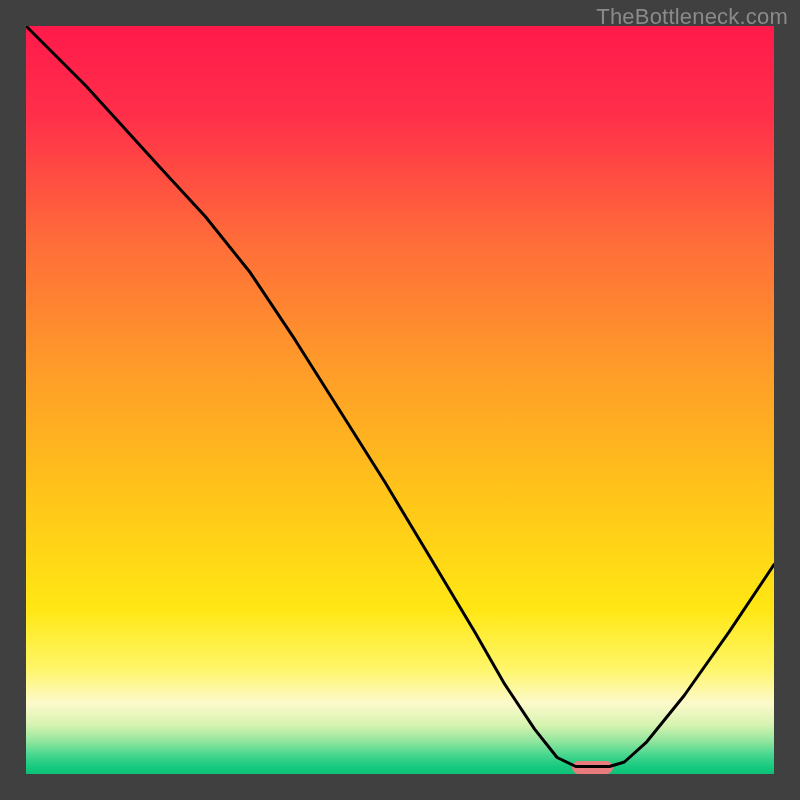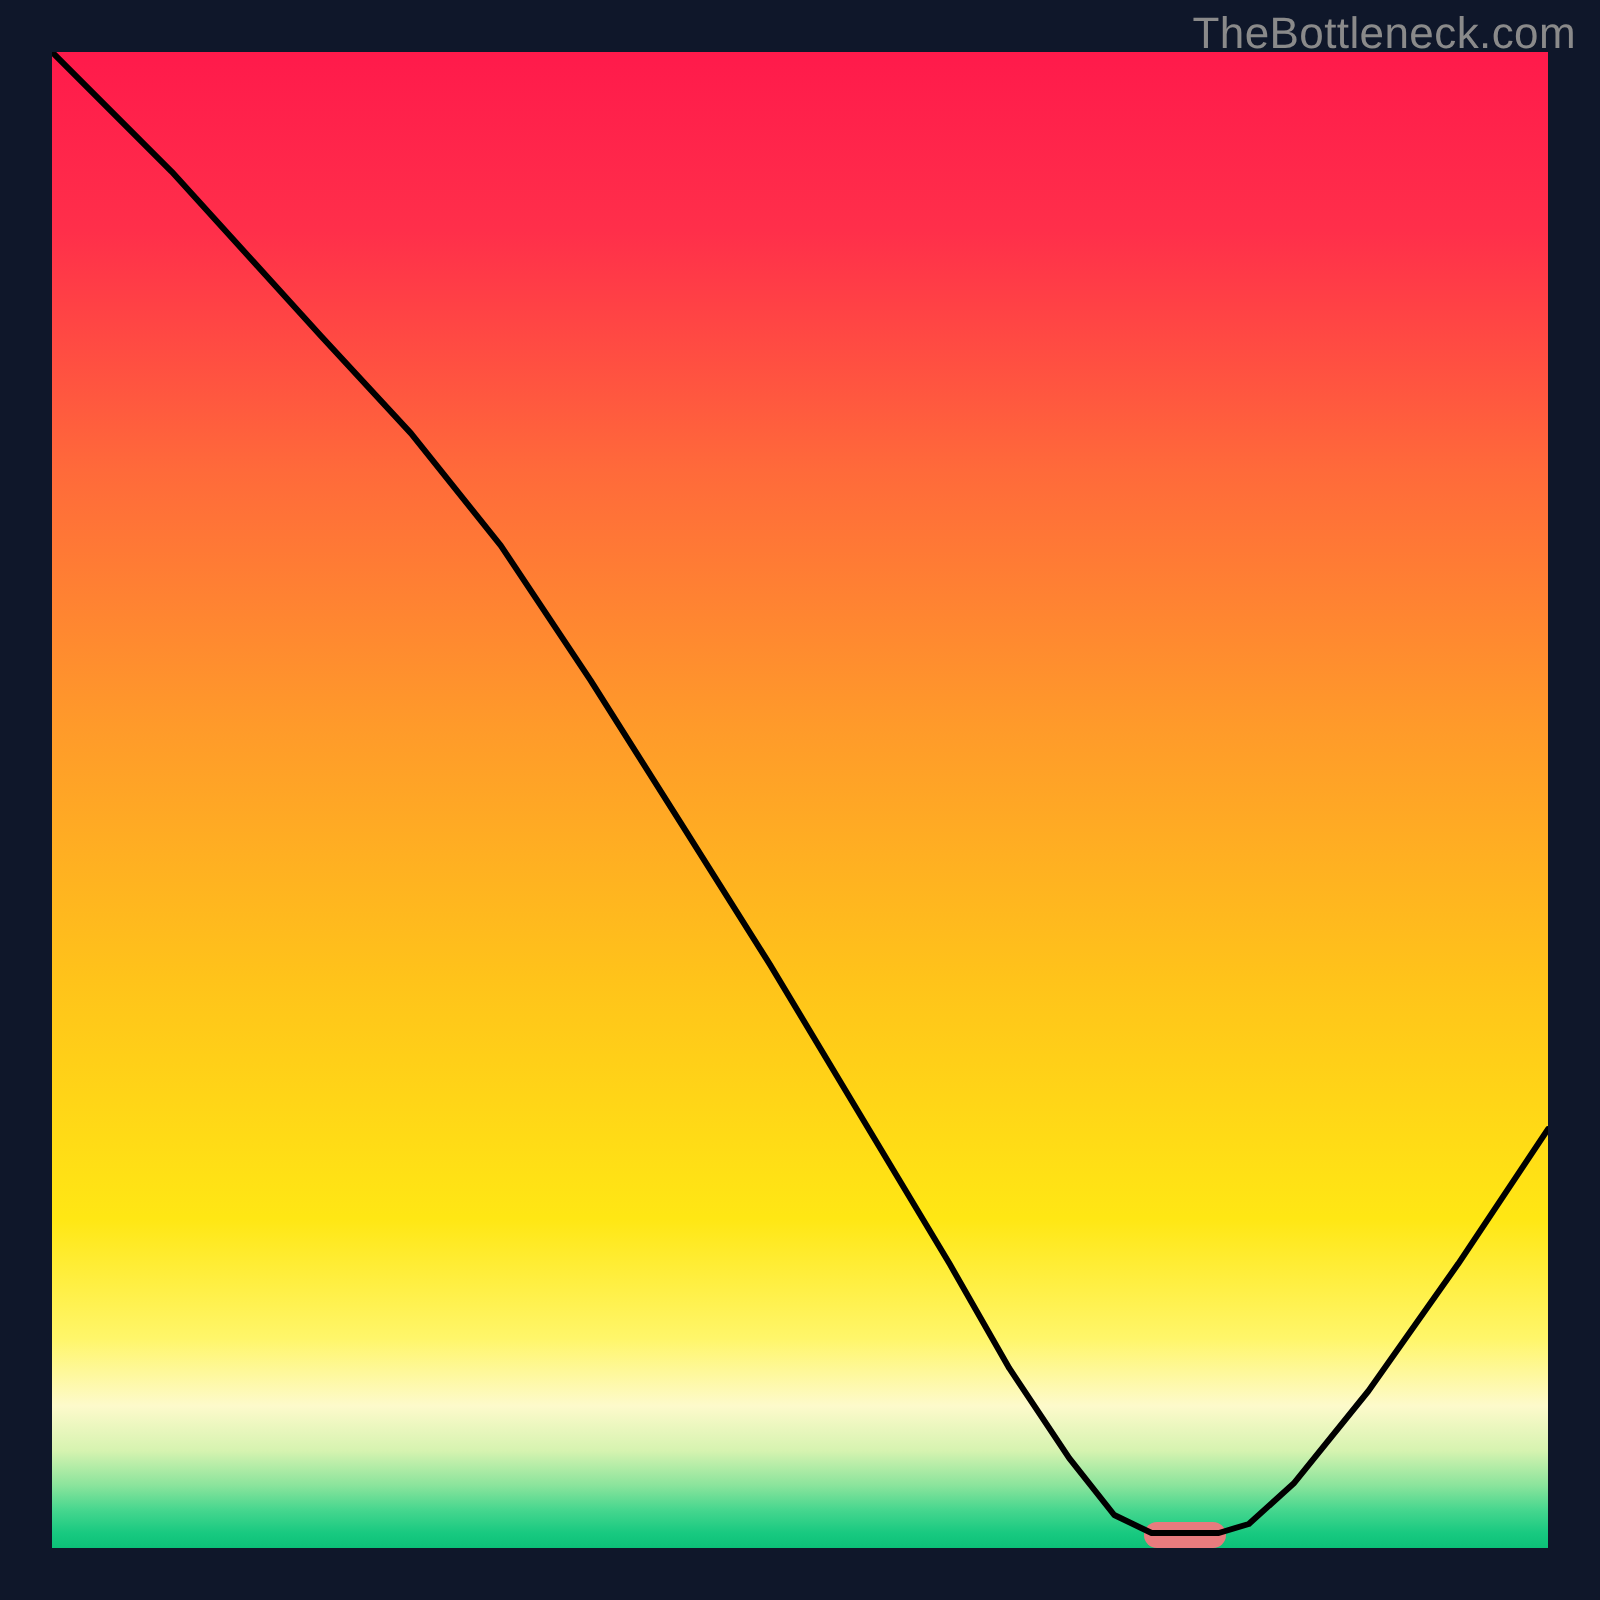"TheBottleneck.com" .frame { background: #0f172a -> #404040 }
